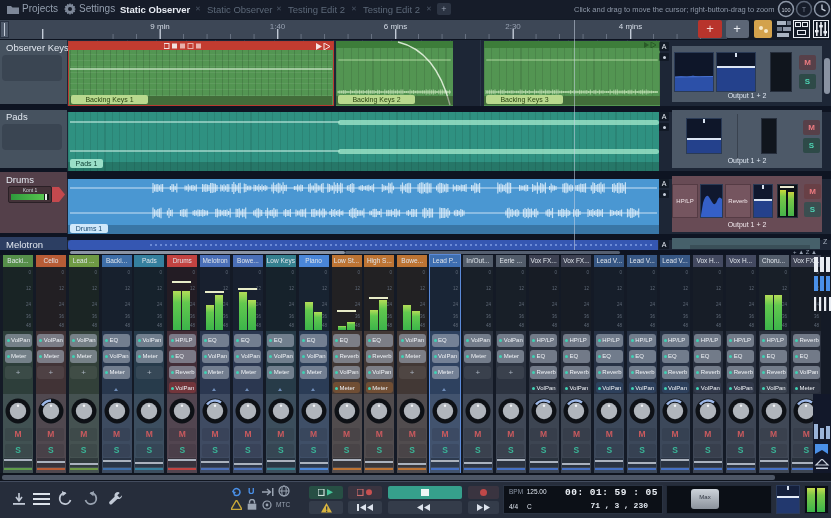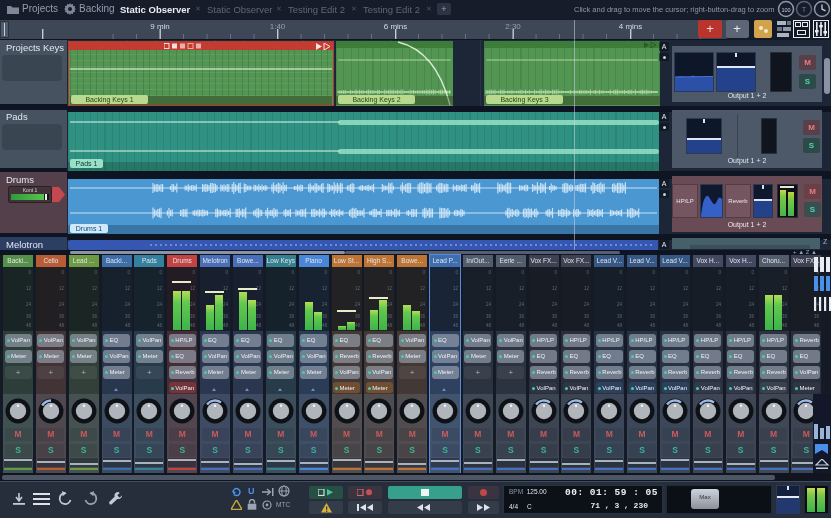"Backing" div.abs { text: Backing -> Settings }
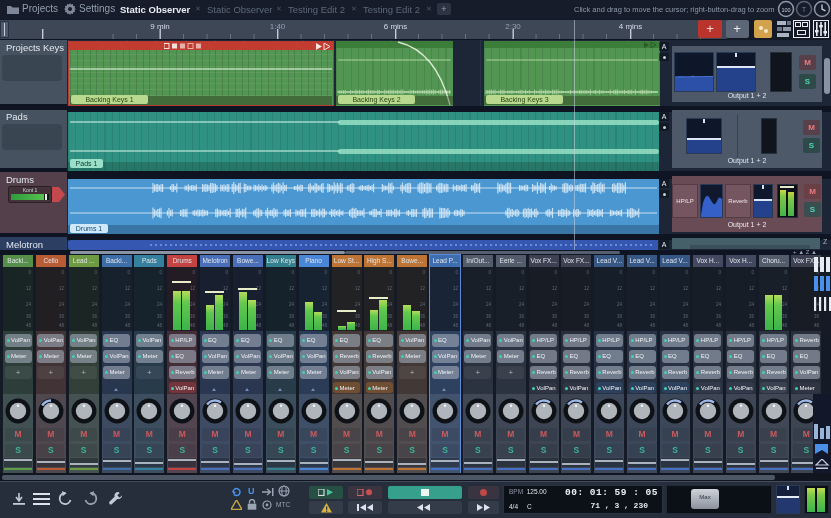"Projects Keys" div.abs { text: Projects -> Observer }
